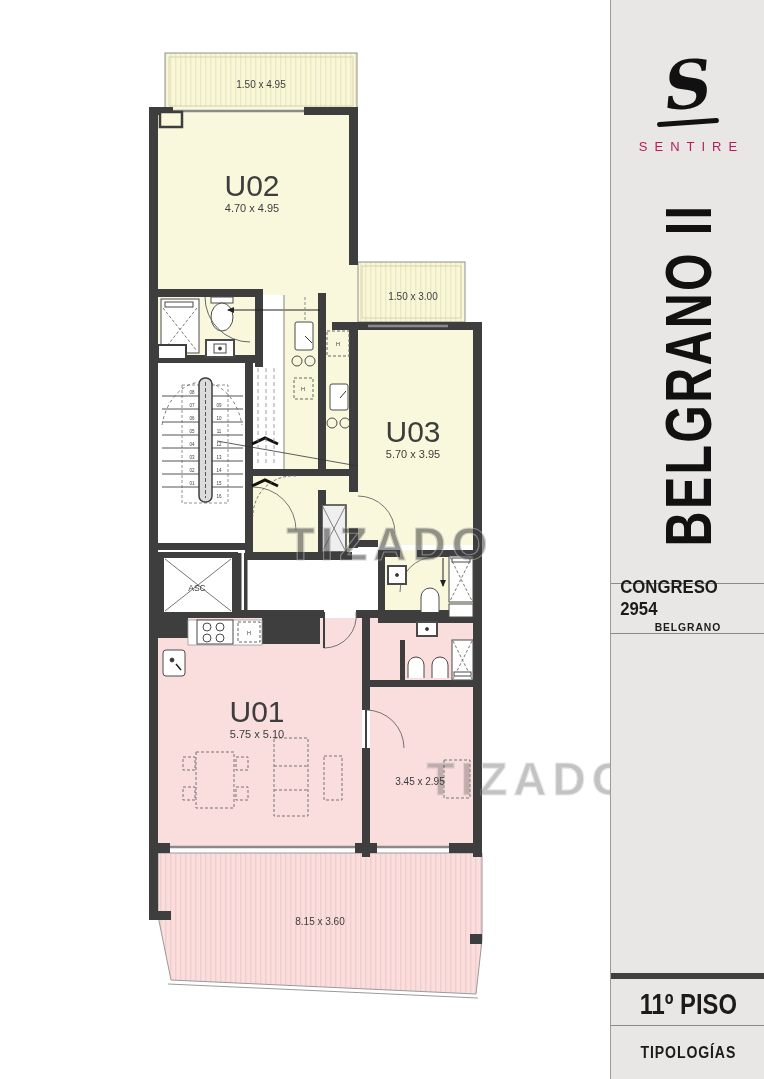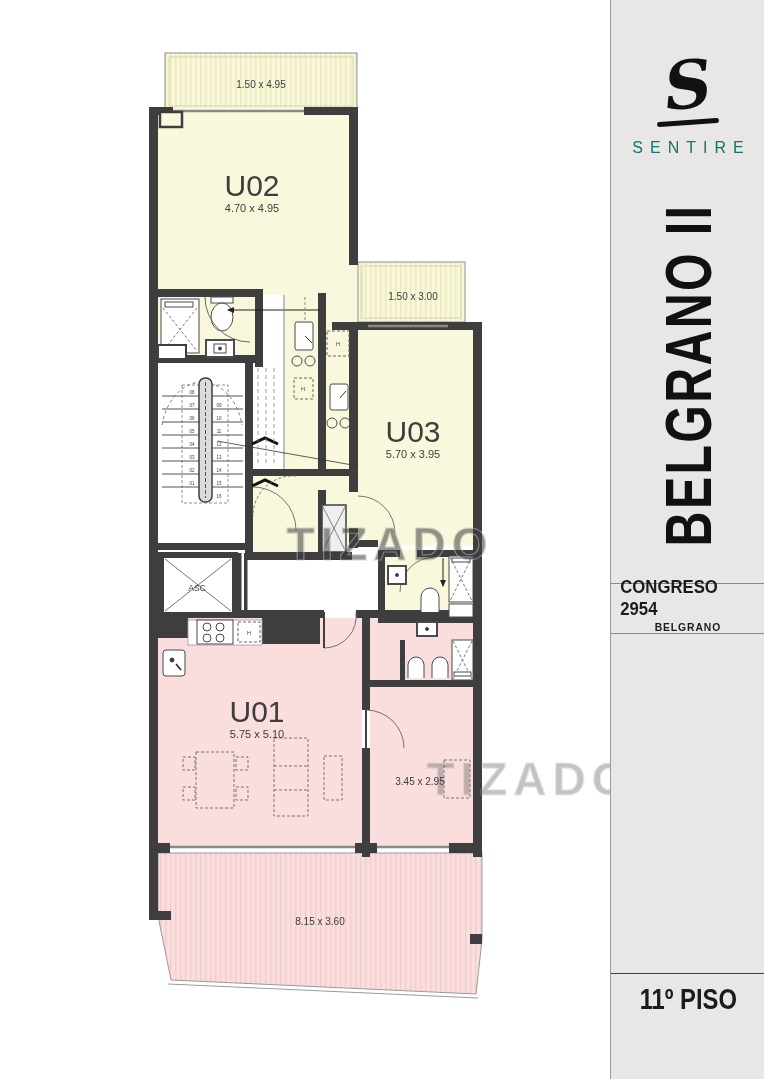"SENTIRE" .brand { color: #0f766e -> #be185d; font-size: 16px -> 13px }
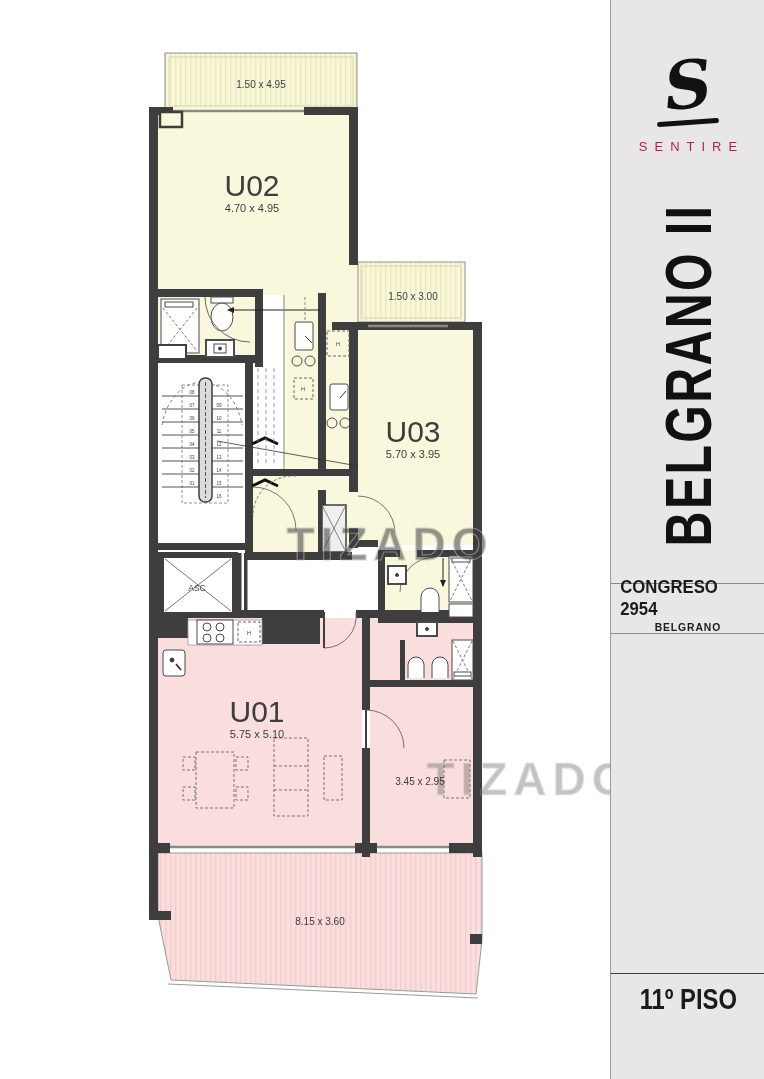"11º PISO" .floor-block { border-top: 1px solid #404040 -> 6px solid #404040 }
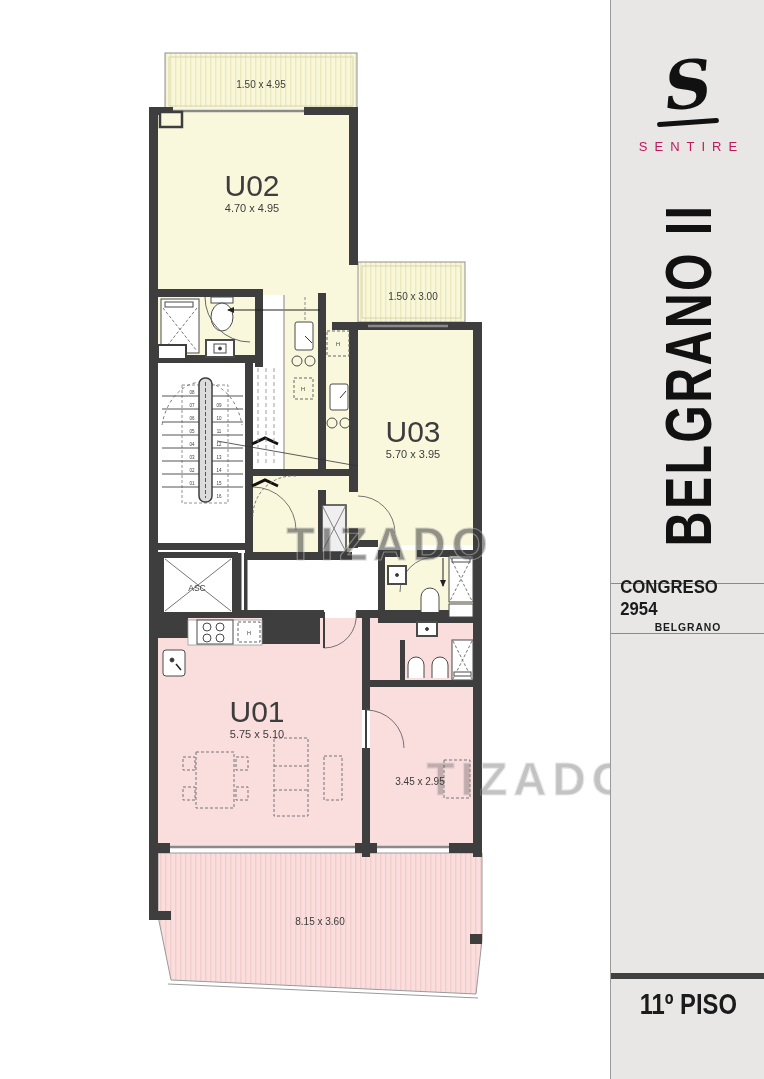"TIPOLOGÍAS" div.tipo-block { html: none -> <div> <div>TIPOLOGÍAS</div> </div> }
